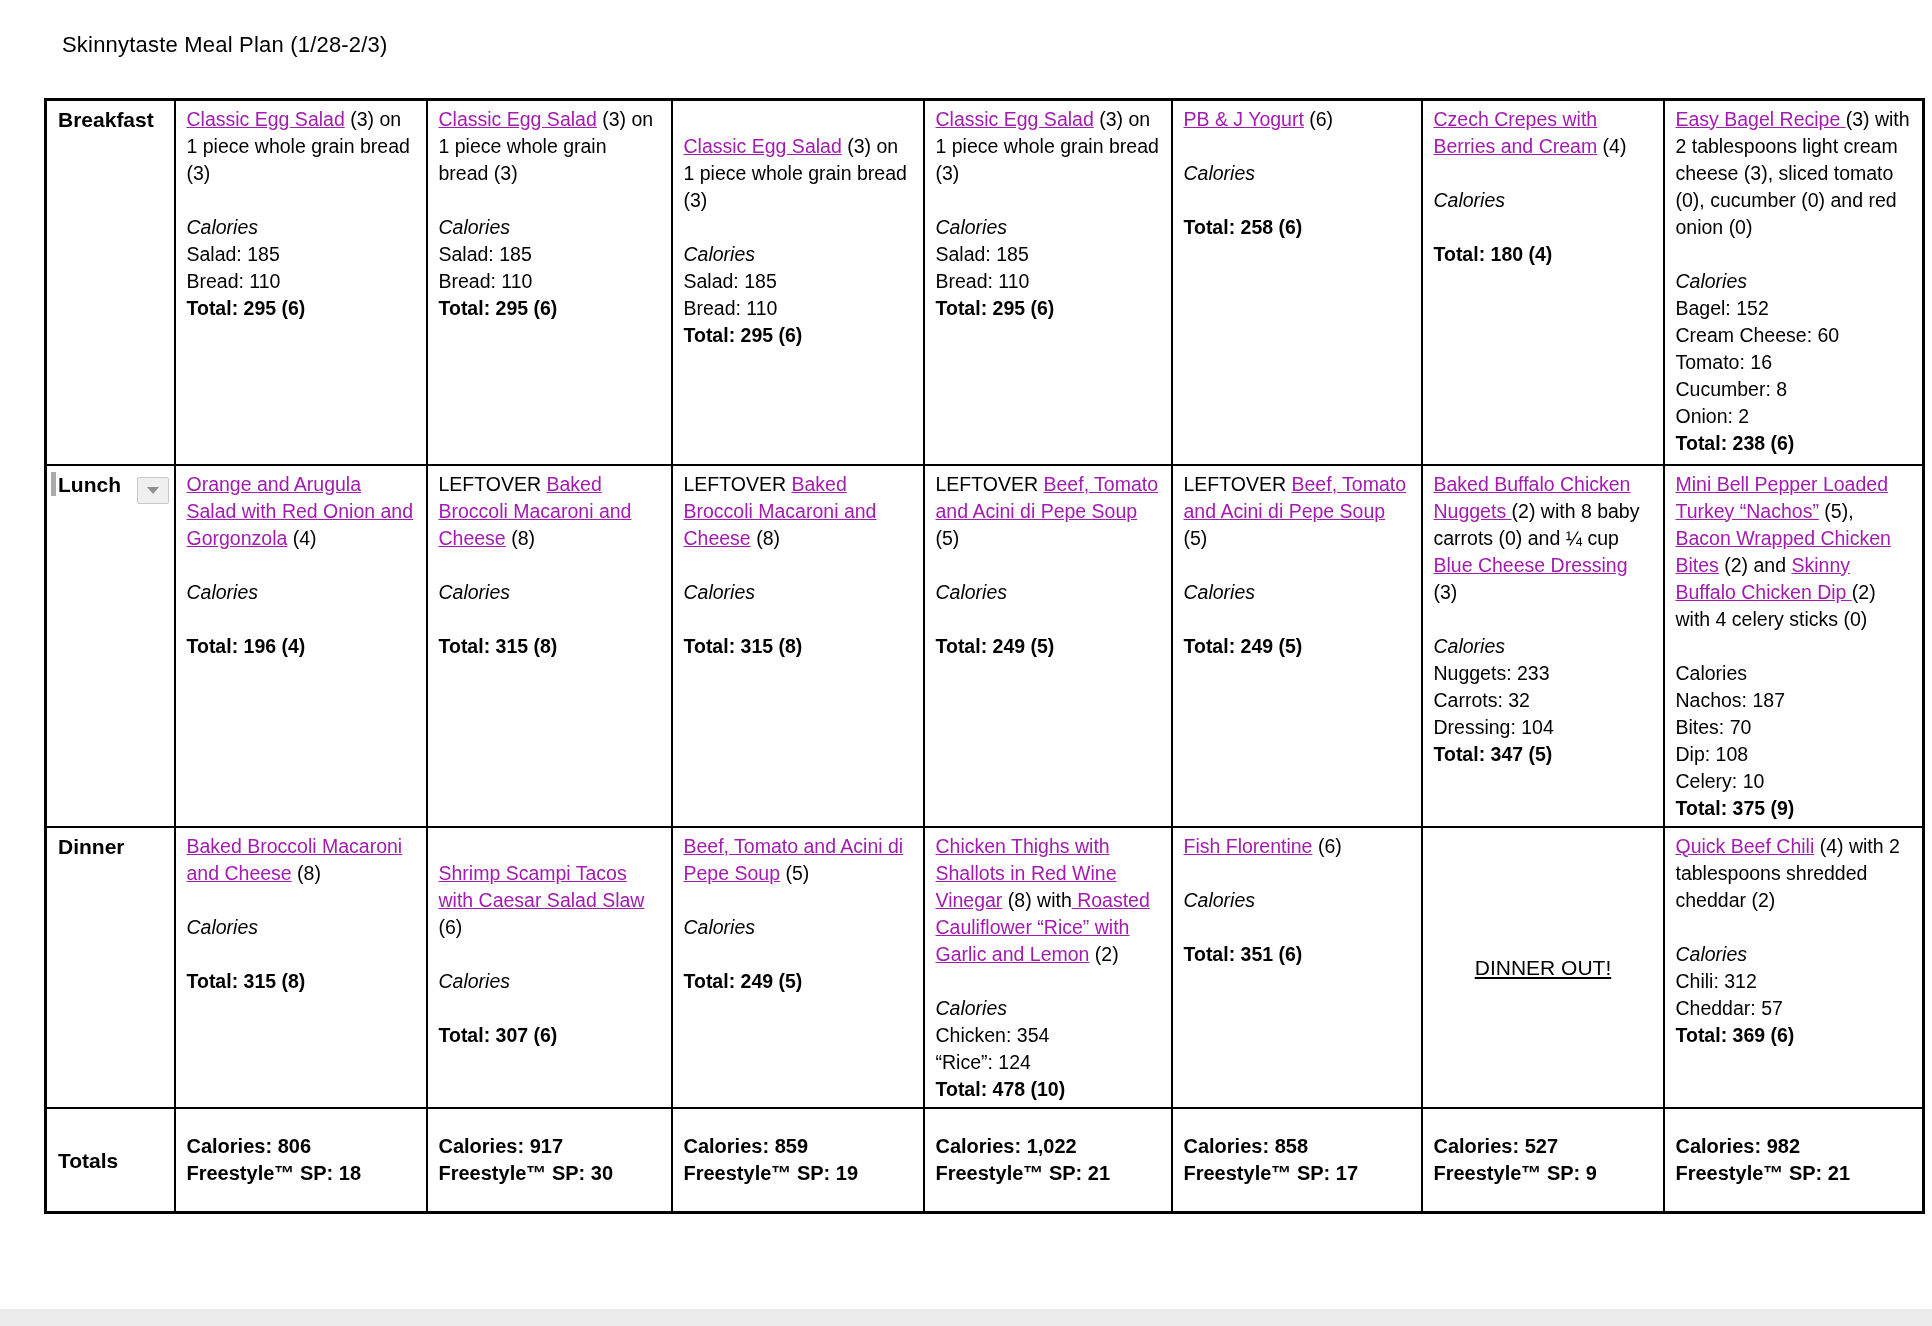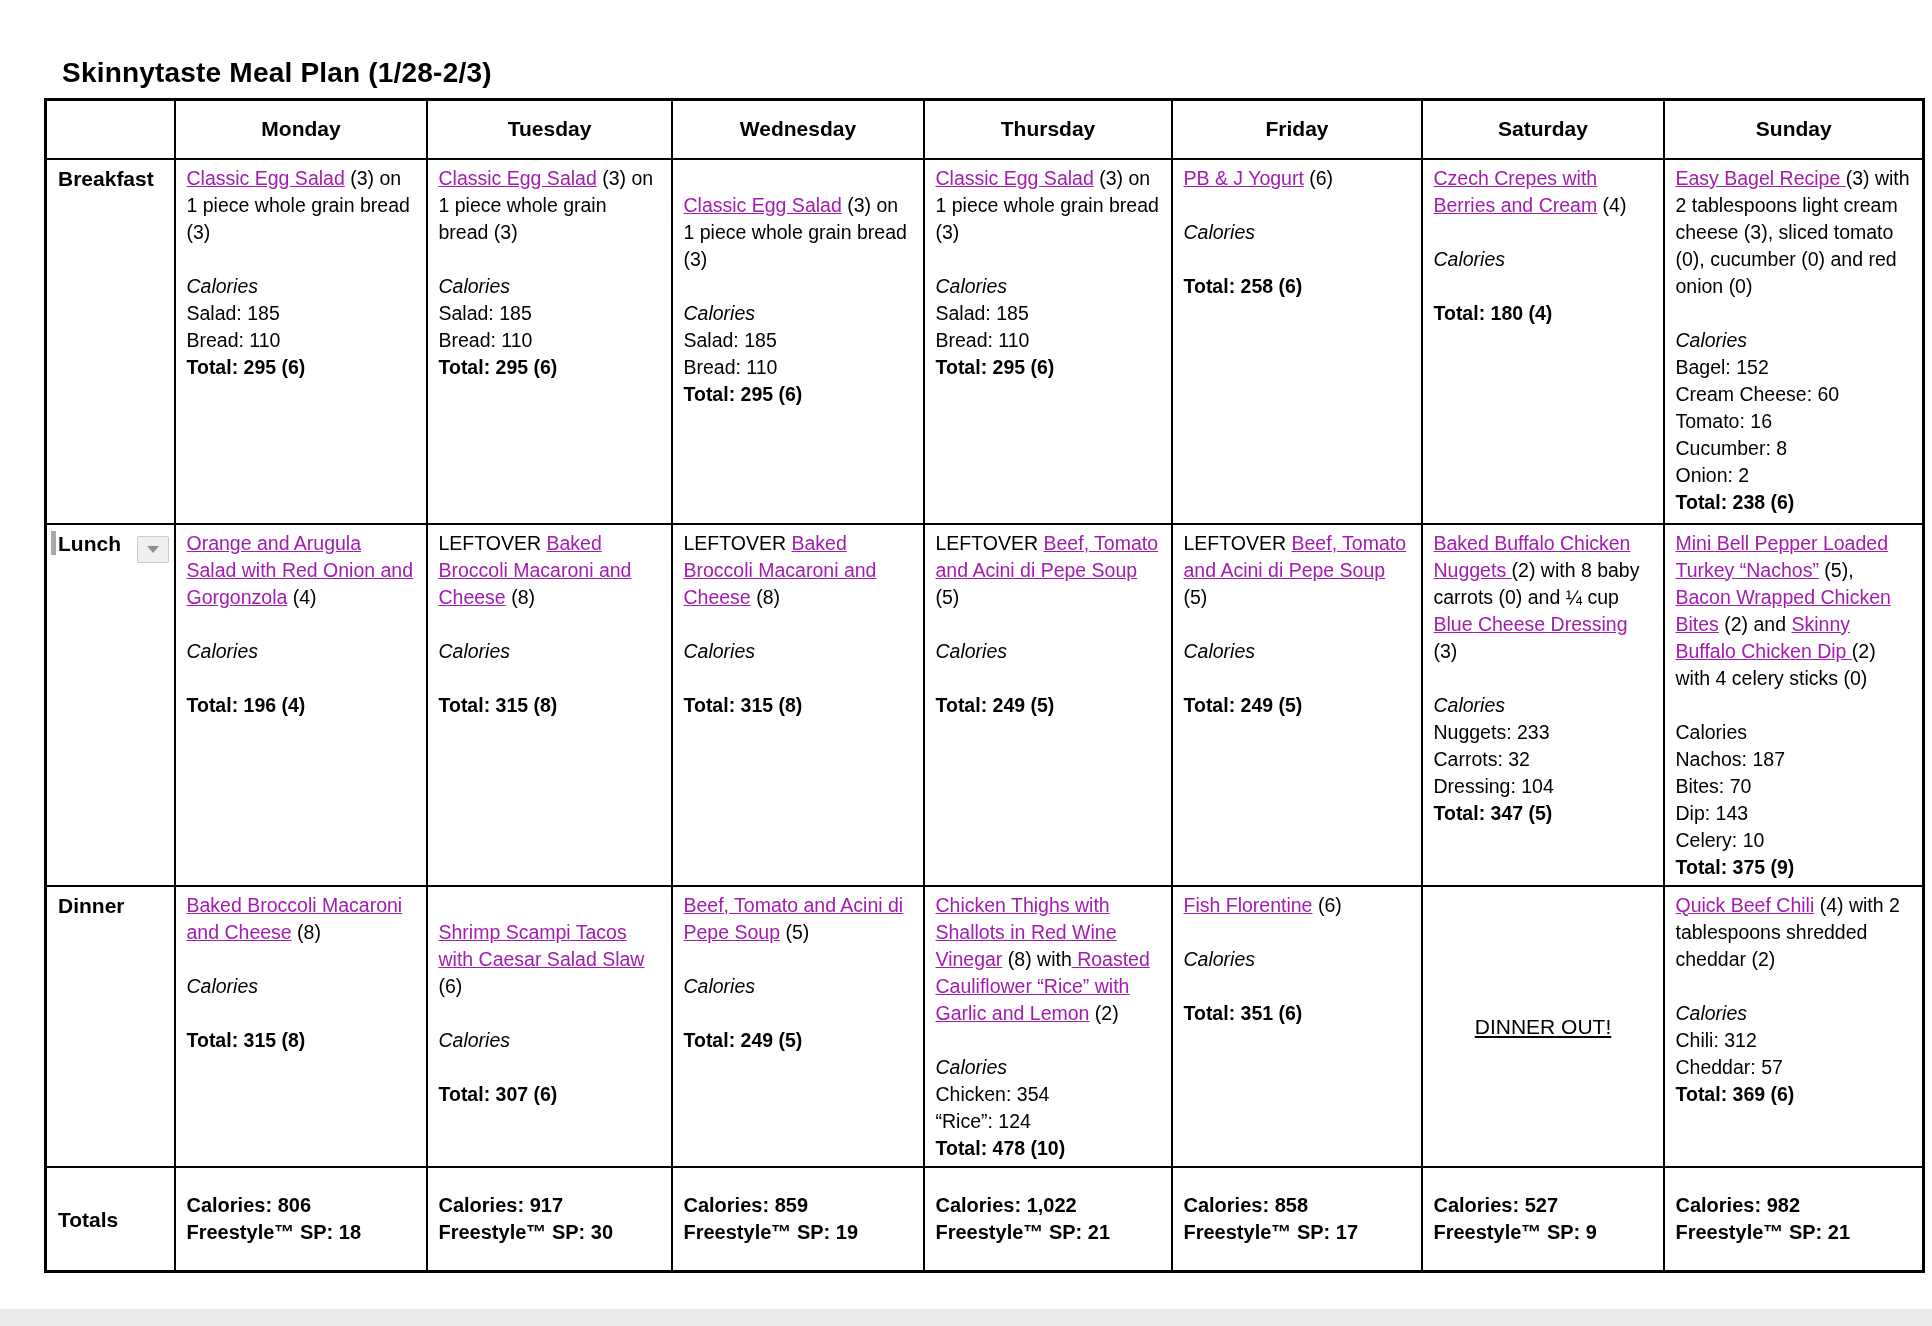"Skinnytaste Meal Plan (1/28-2/3)" .title { font-size: 28px -> 22px; font-weight: bold -> normal; top: 57px -> 32px }
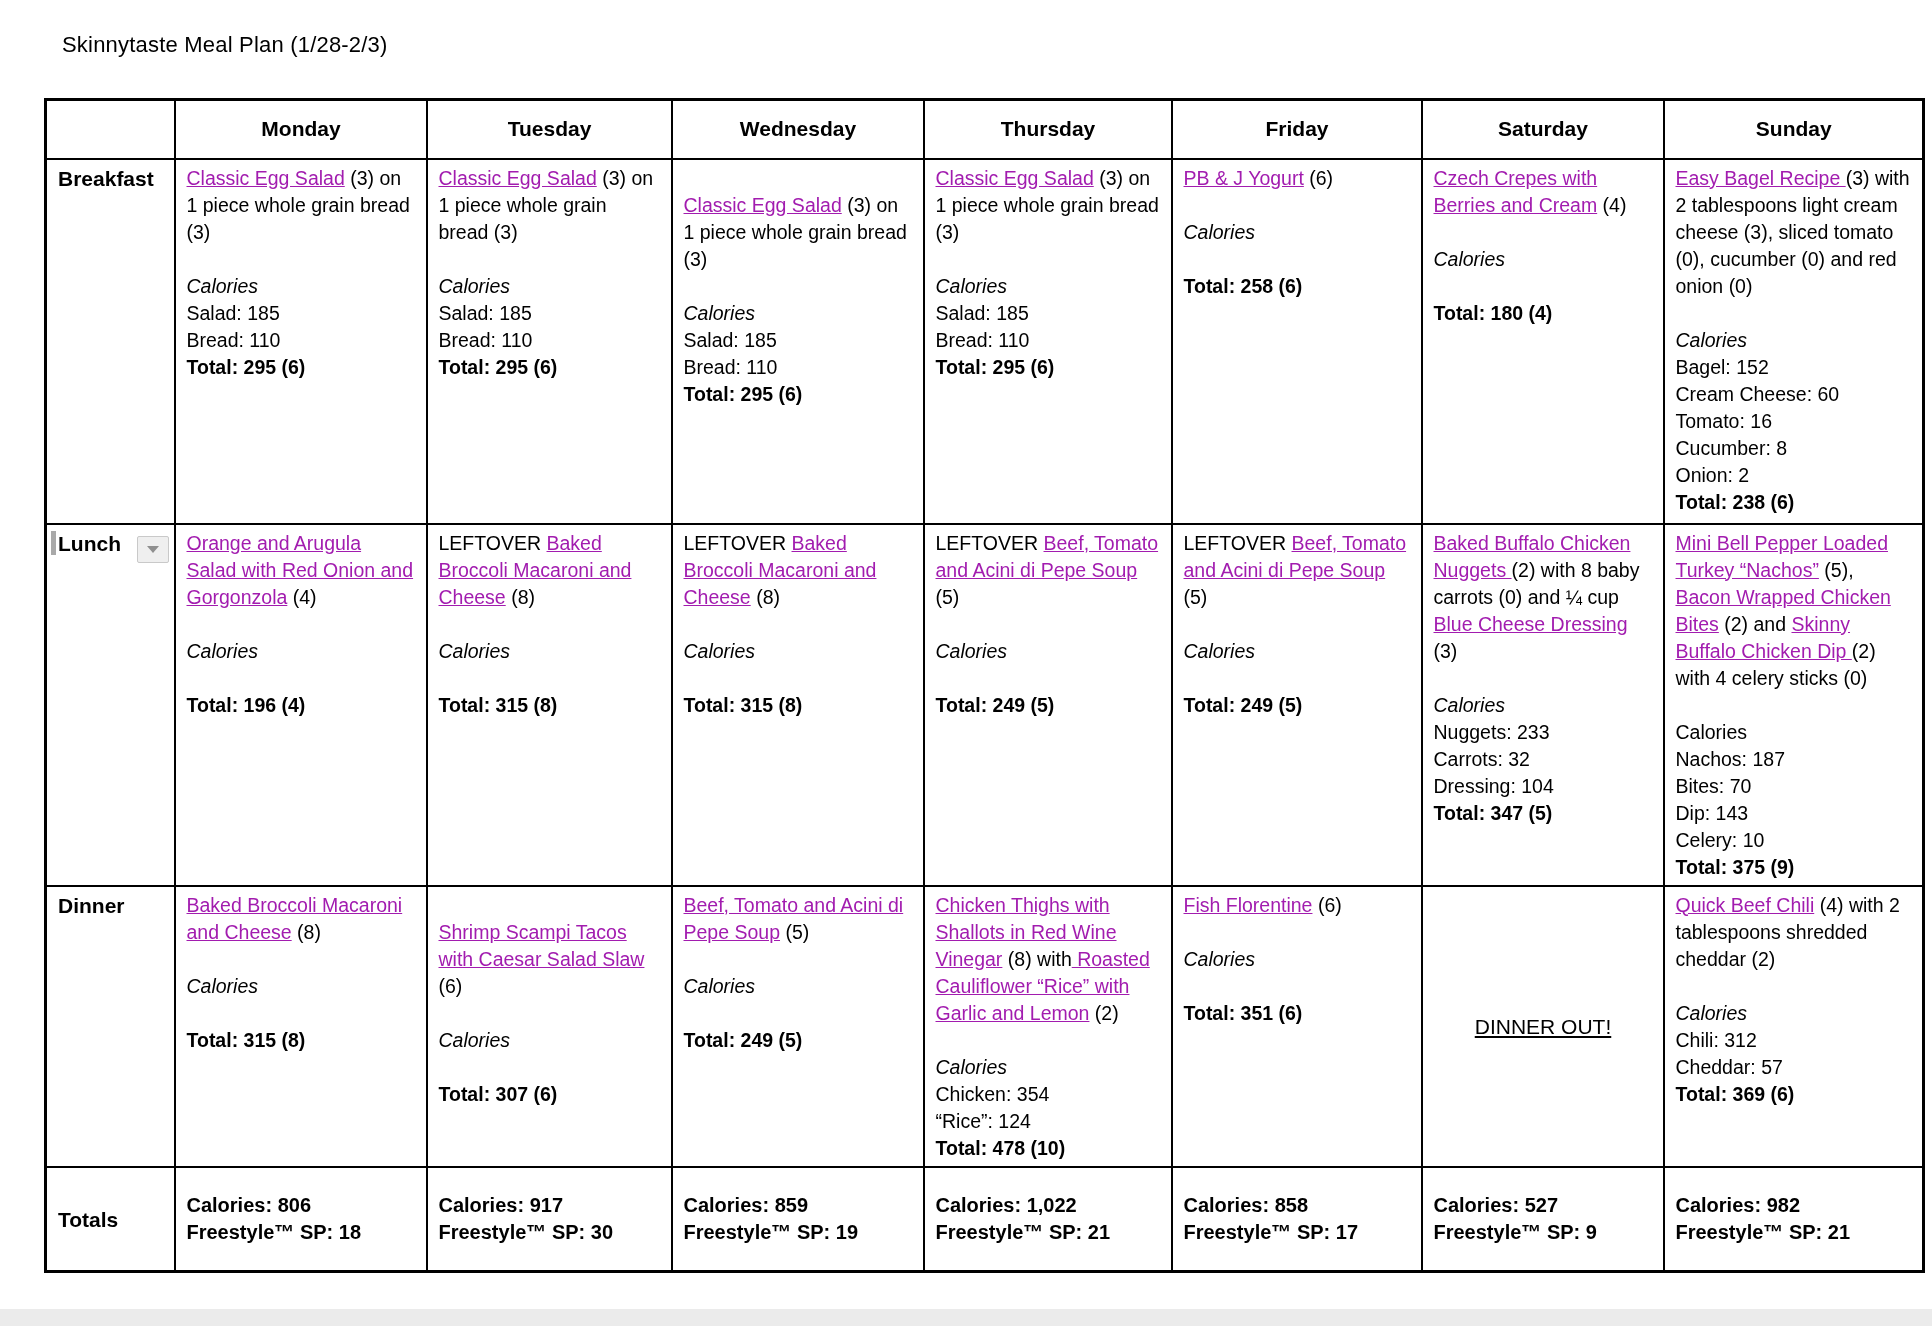"Monday" tr.r-header { html: <tr> <th></th> <th>Monday</th> <th>Tuesday</th> <th>Wednesday</th> <th>Thursday</th> <th>Friday</th> <th>Saturday</th> <th>Sunday</th> </tr> -> none }
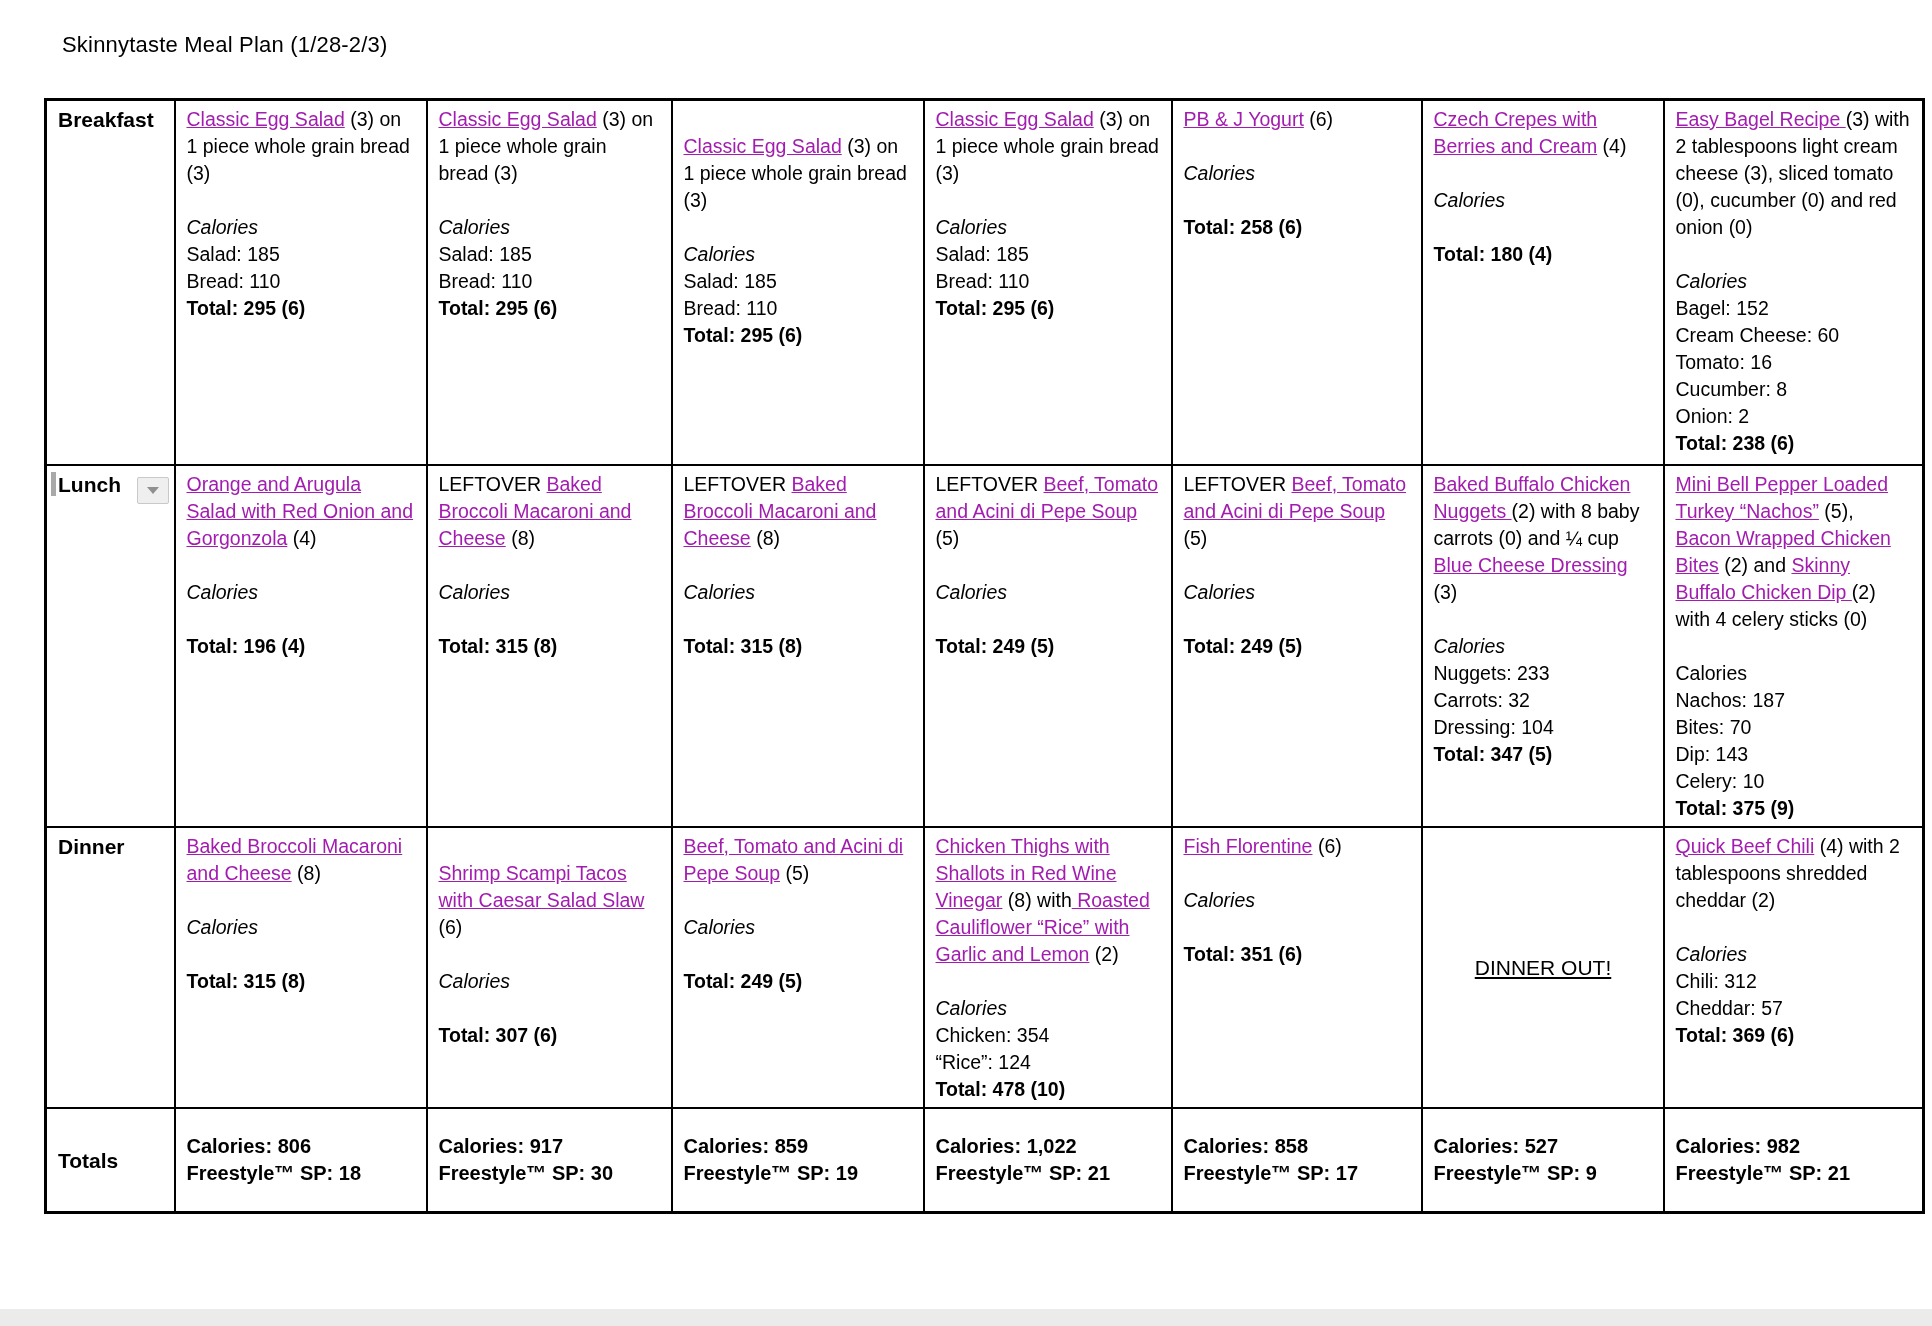"Dip: 143" span.seg { text: 143 -> 108 }
